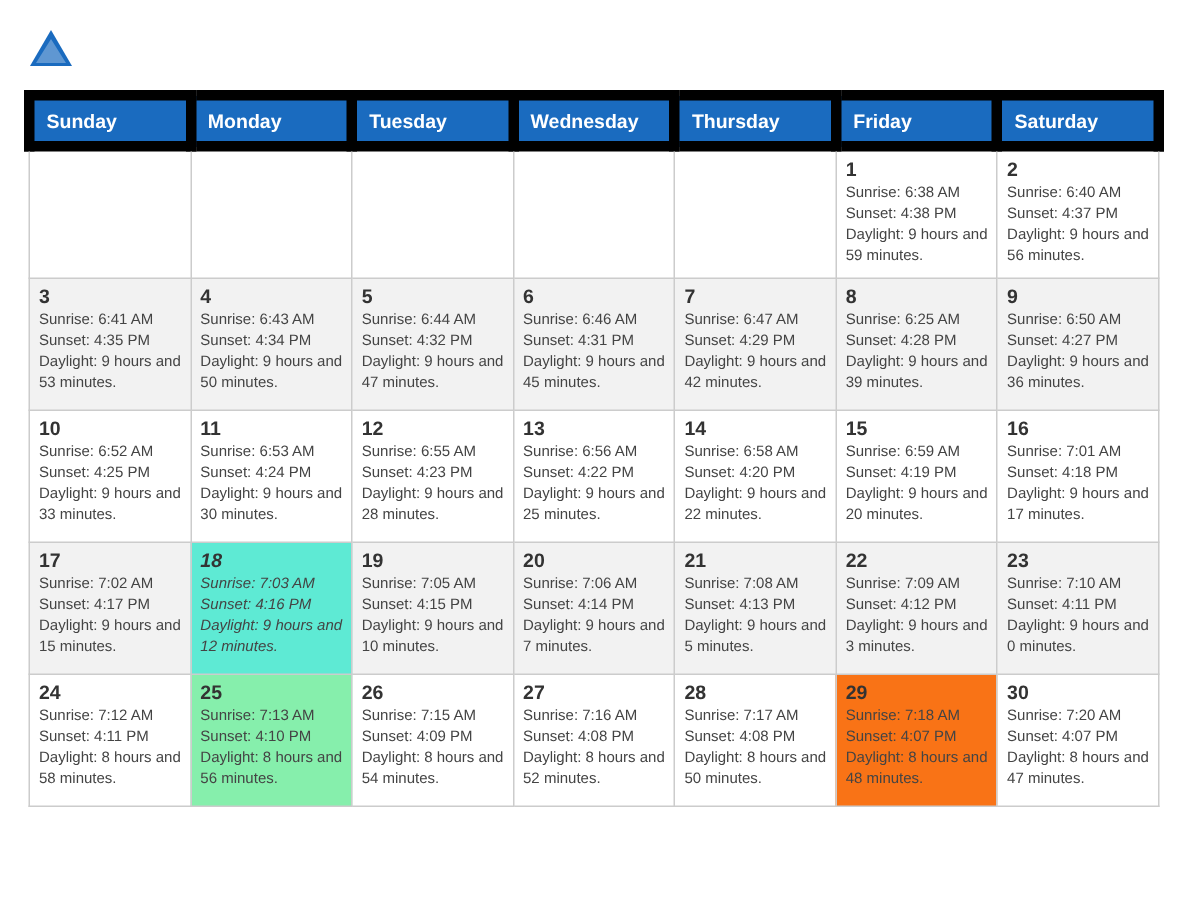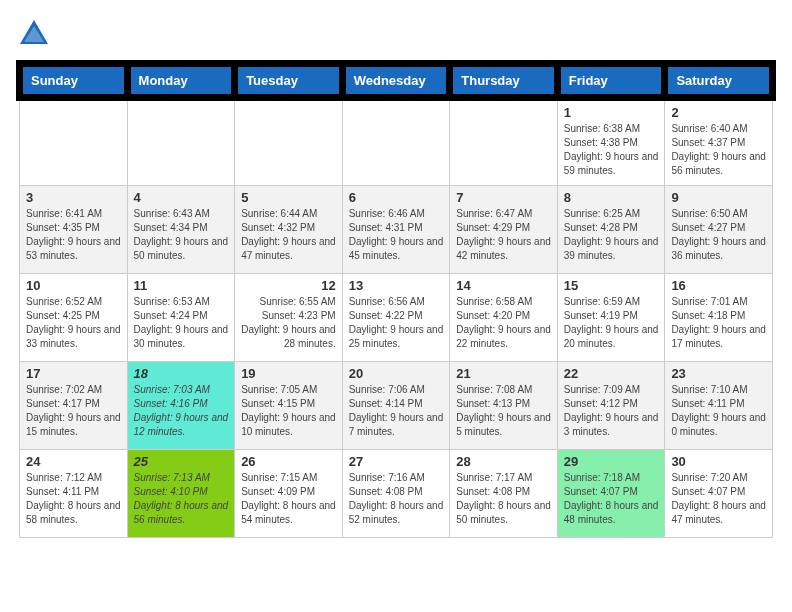"12" td { text-align: right -> none }
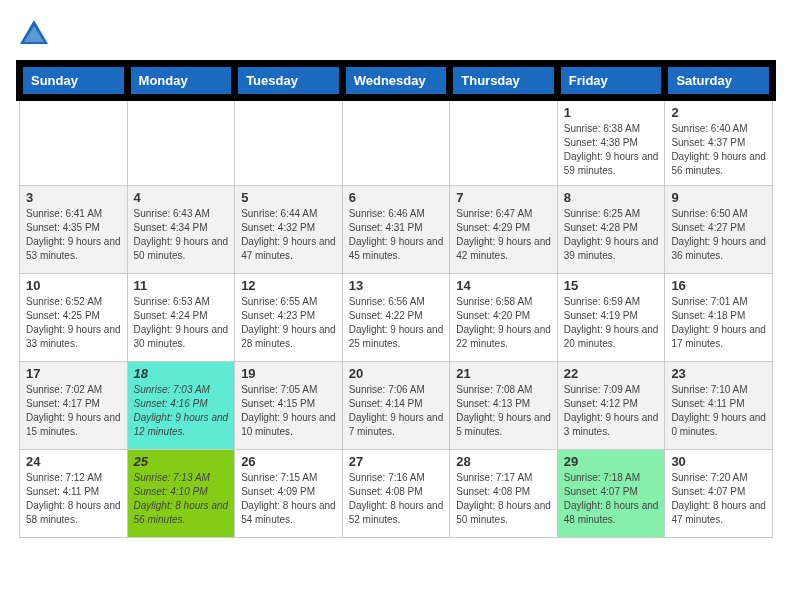"25" td { background: #84cc16 -> #86efac; font-style: italic -> none }
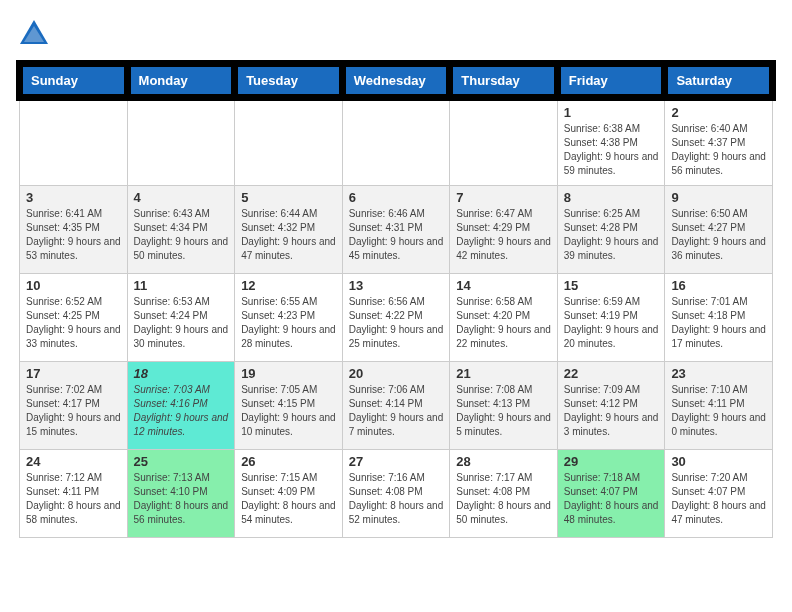"29" td { background: #86efac -> #f97316 }
